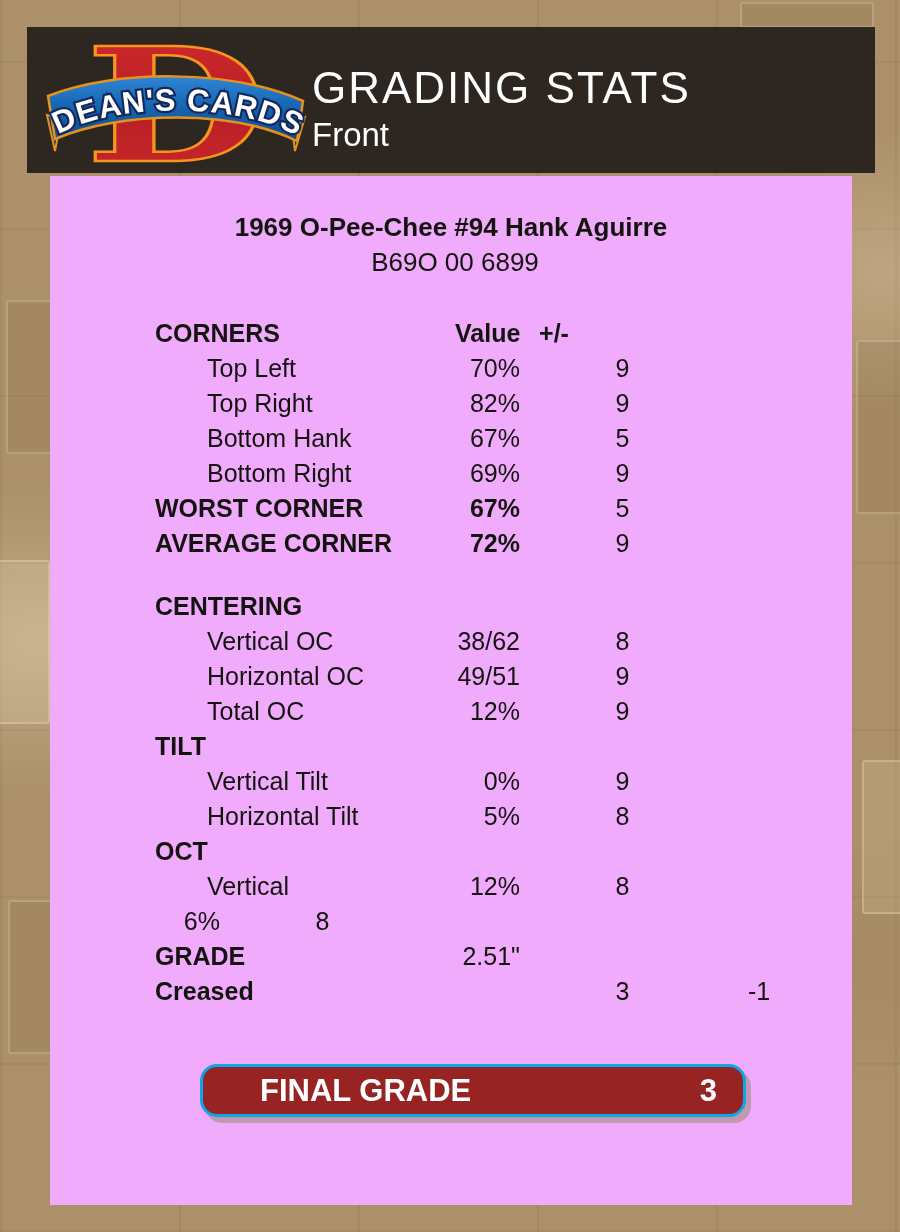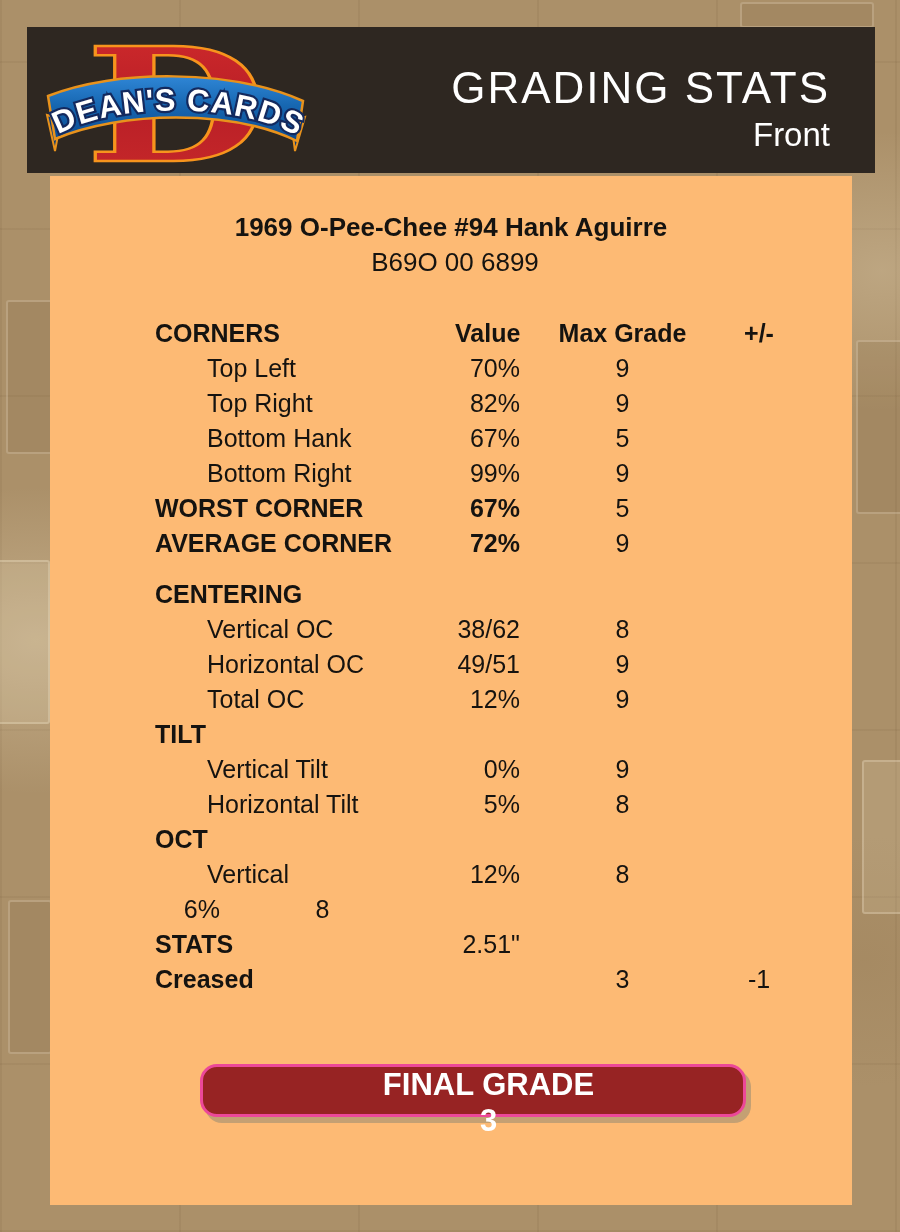"GRADING STATS" .header-titles { text-align: right -> left }
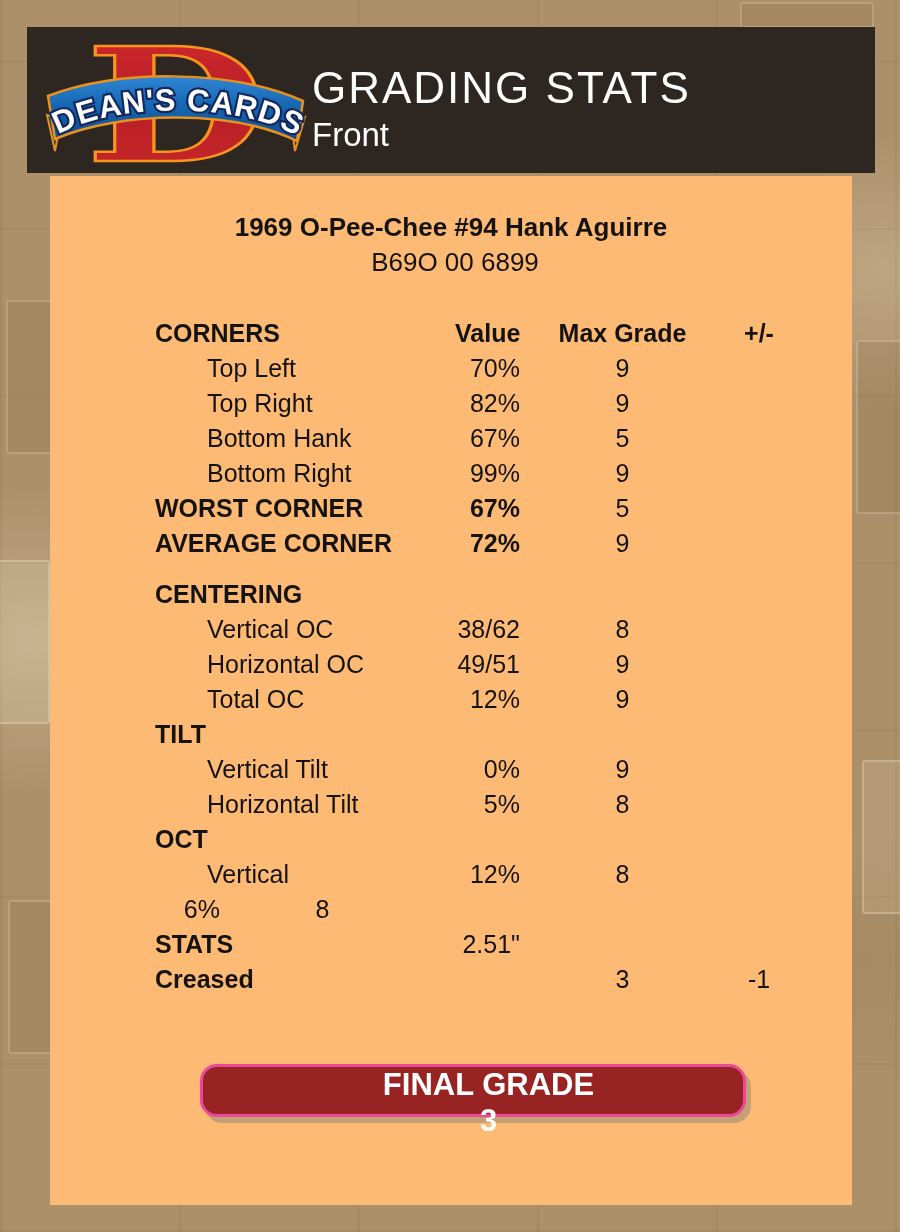"1969 O-Pee-Chee #94 Hank Aguirre" .panel { background: #fdba74 -> #f0abfc }
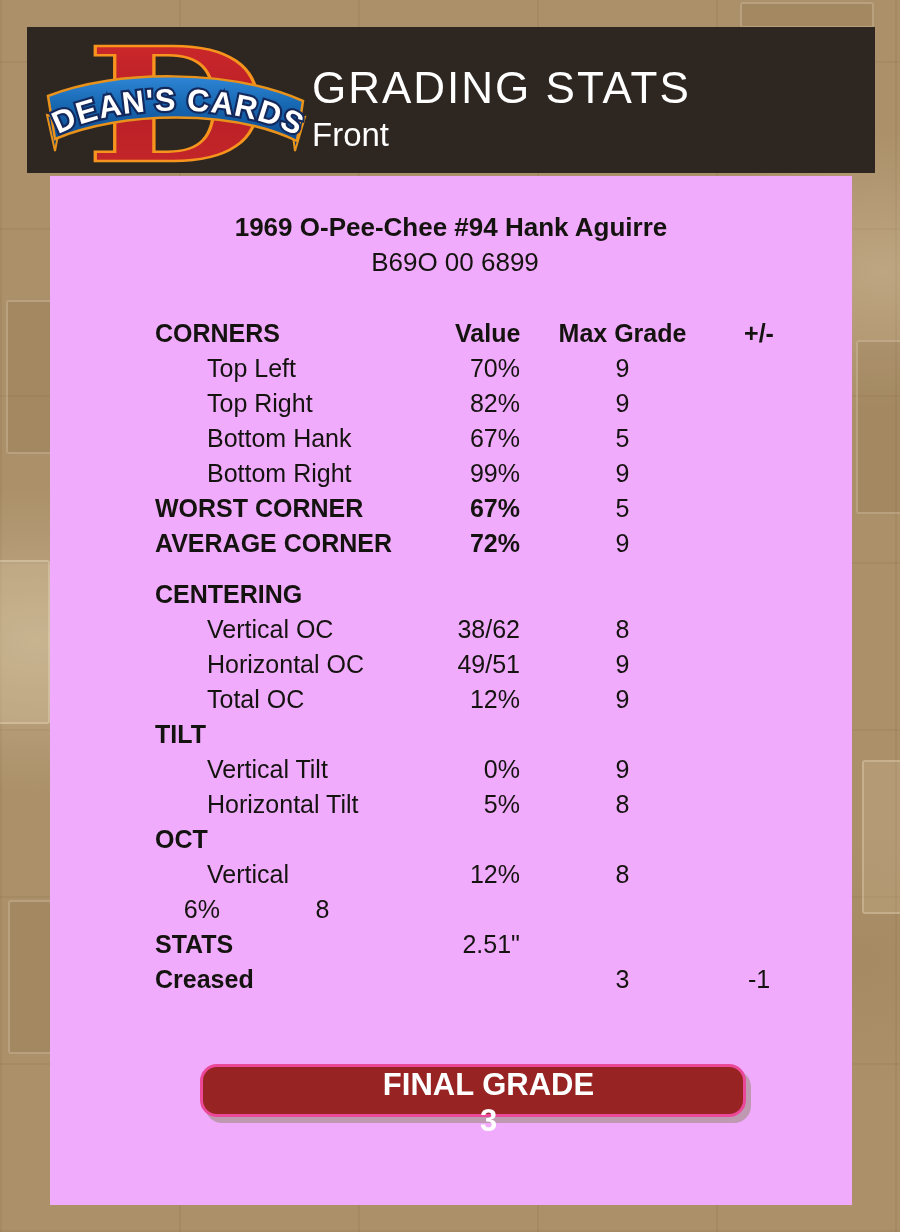"Max Grade" div.c-max { html: <div>Max Grade</div> -> none }
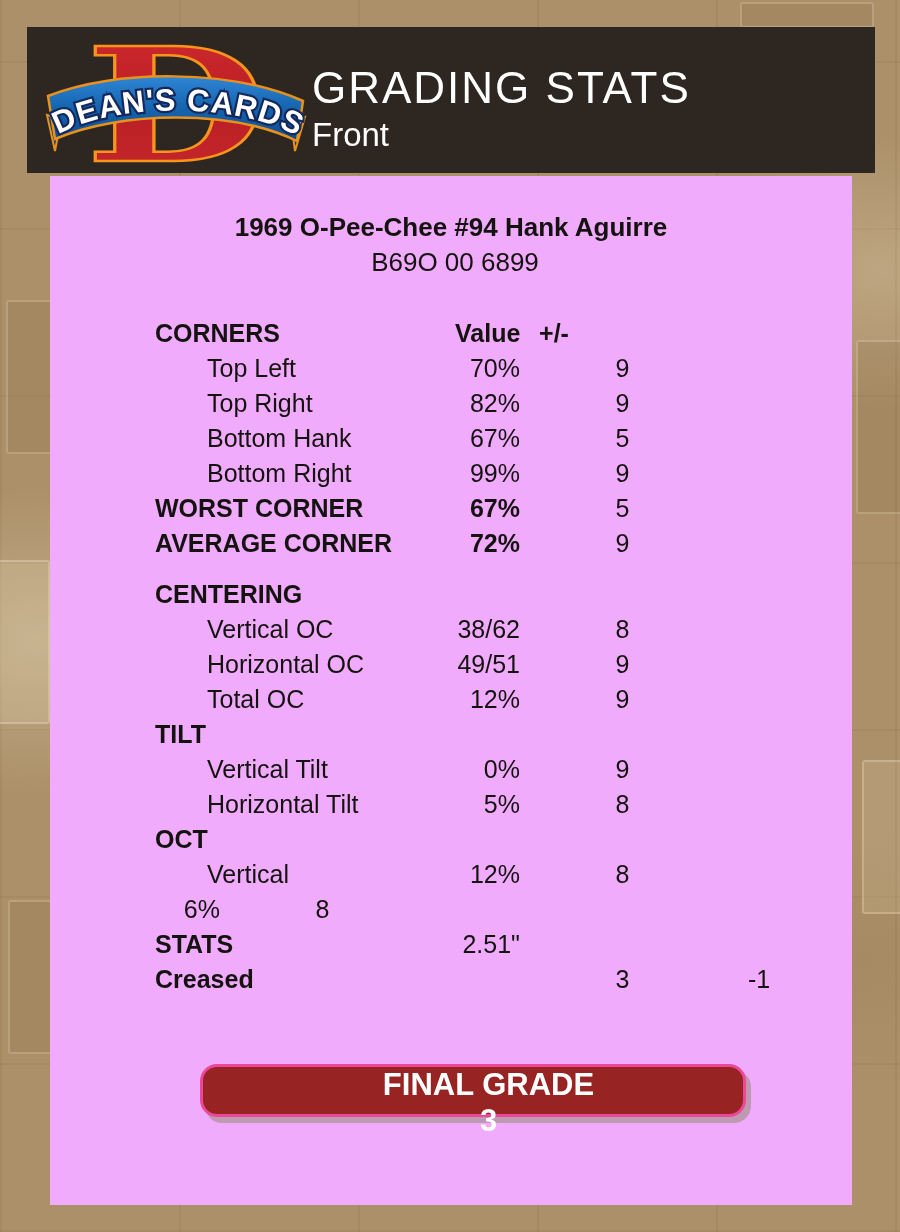"99%" div.c-value { text: 99% -> 69% }
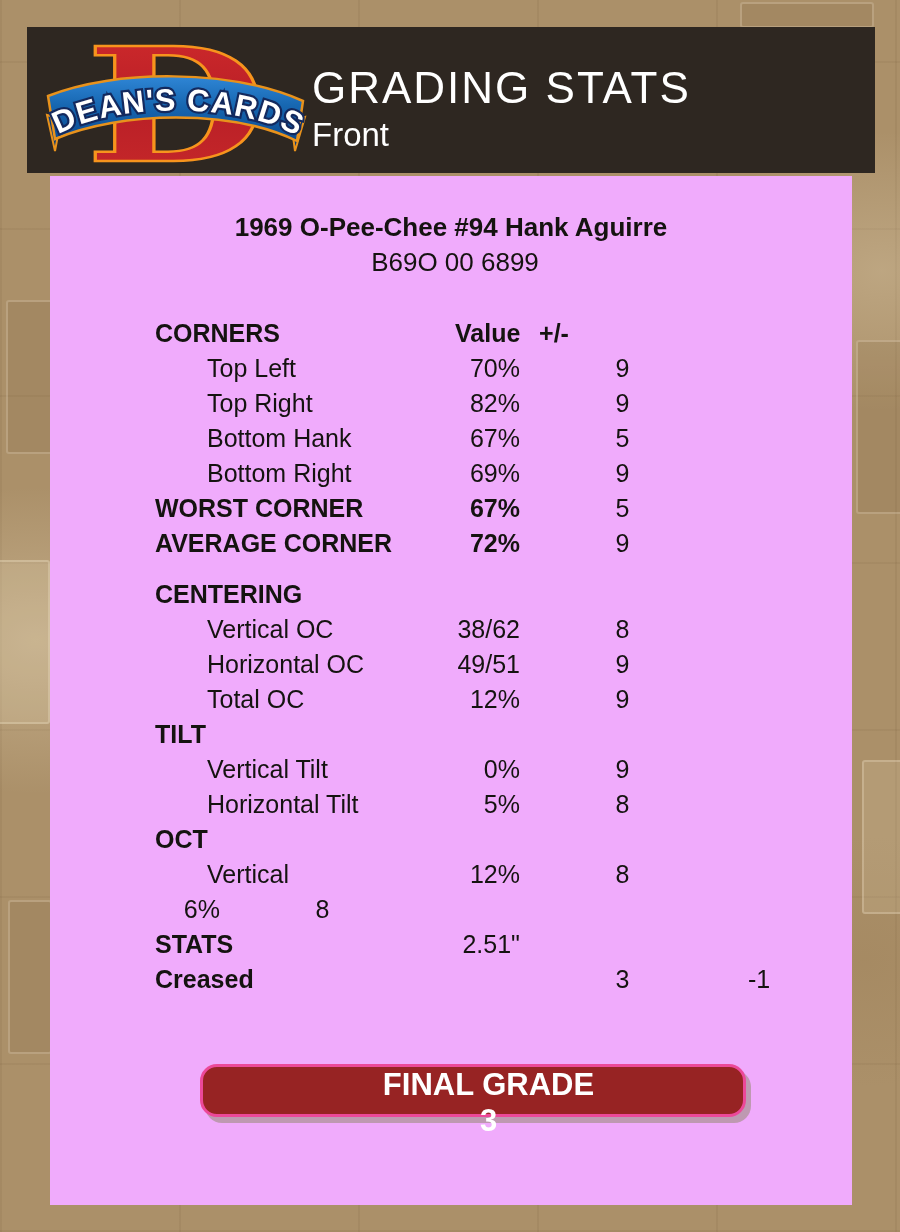"CENTERING" .trow.gap { margin-top: 16px -> 28px }
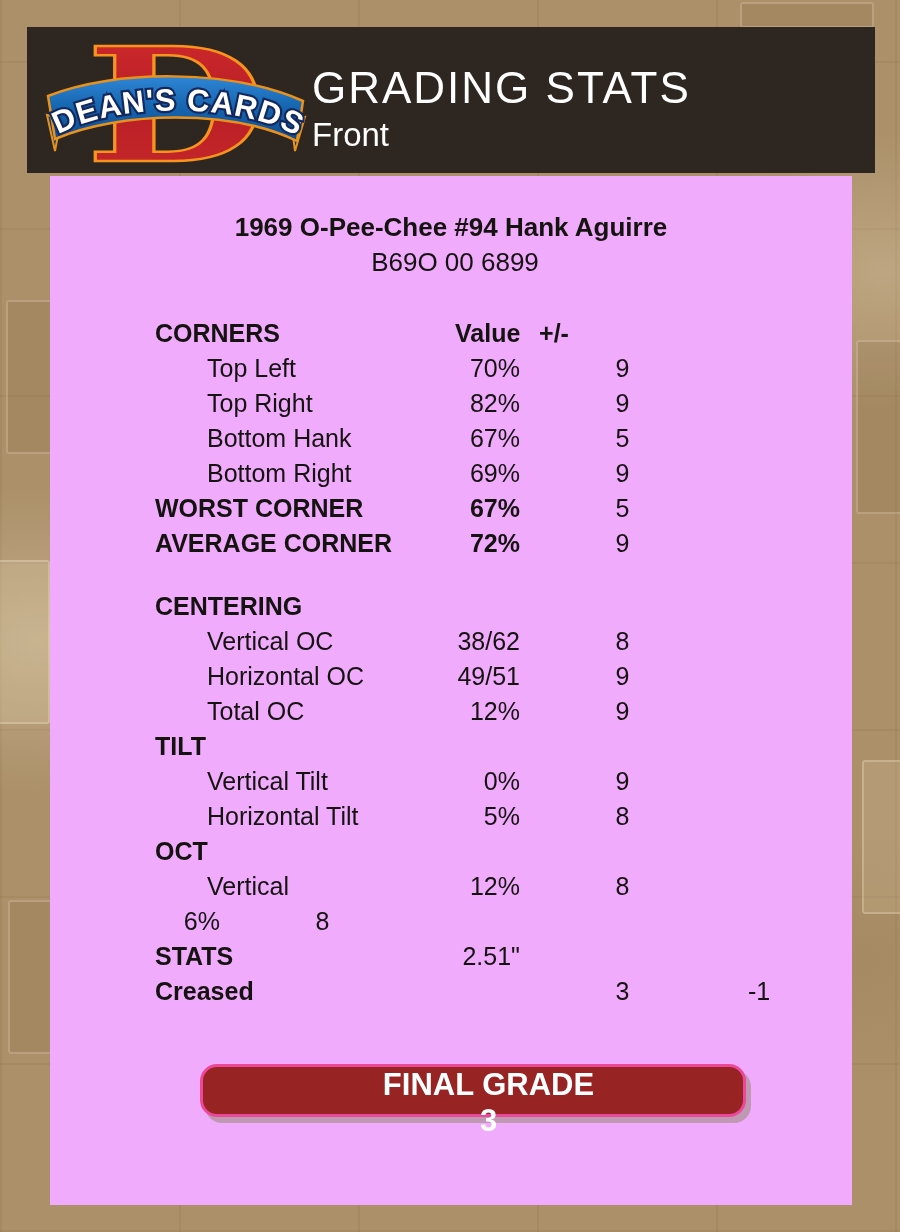"STATS" div.c-label { text: STATS -> GRADE }
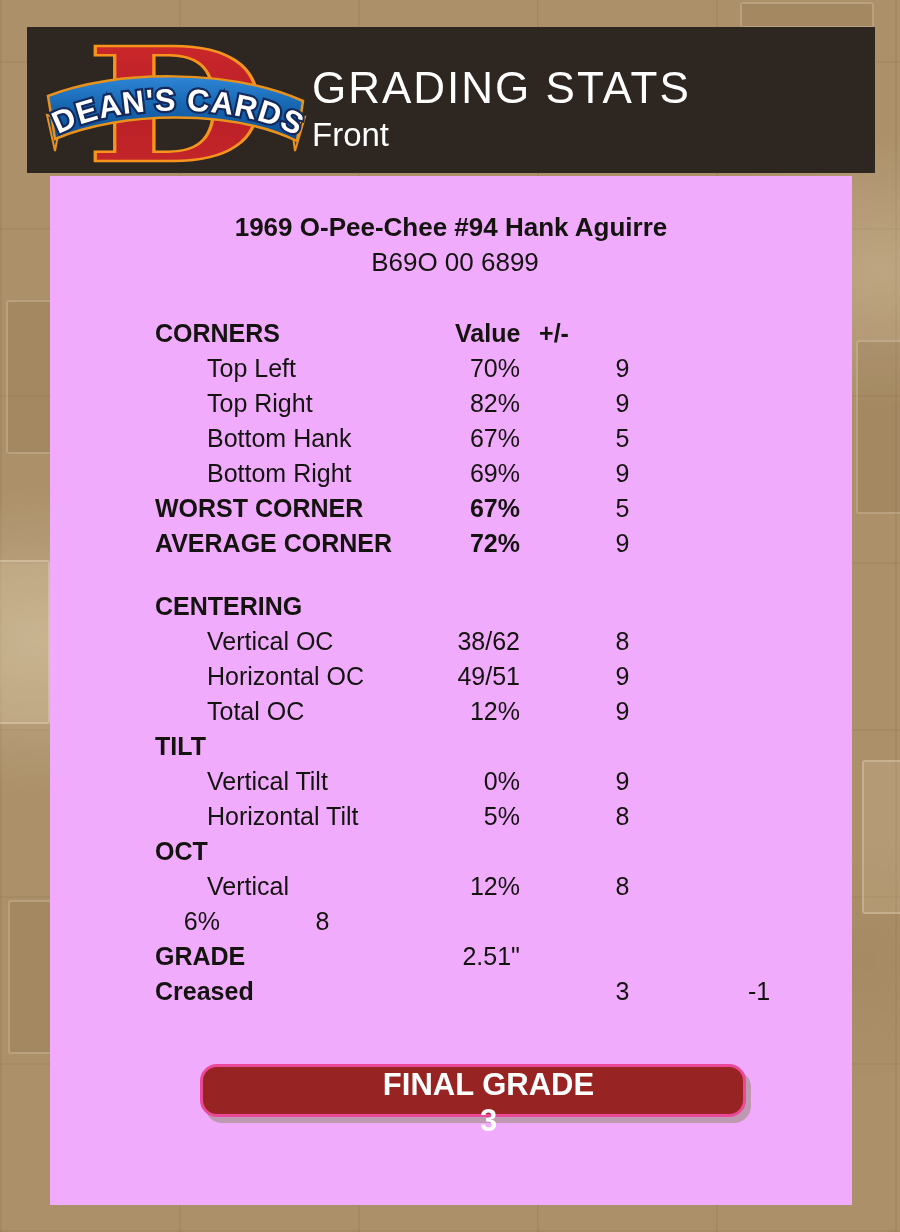"FINAL GRADE" .final-grade { border: 3px solid #ec4899 -> 3px solid #0ea5e9; flex-direction: column -> none }
